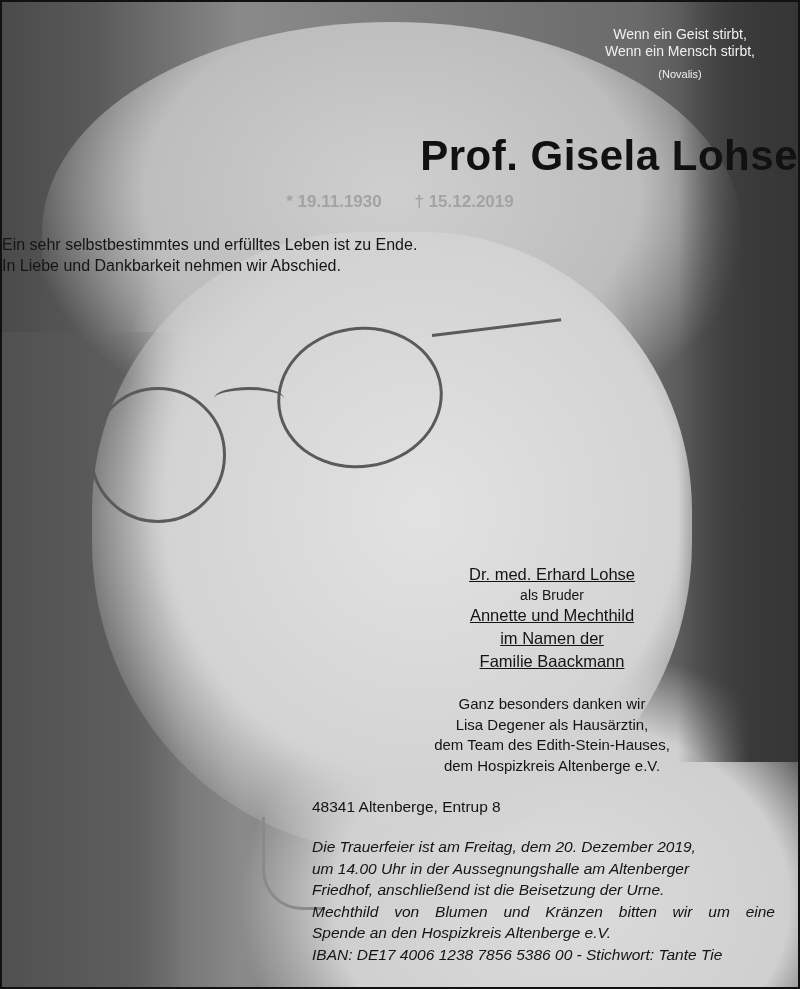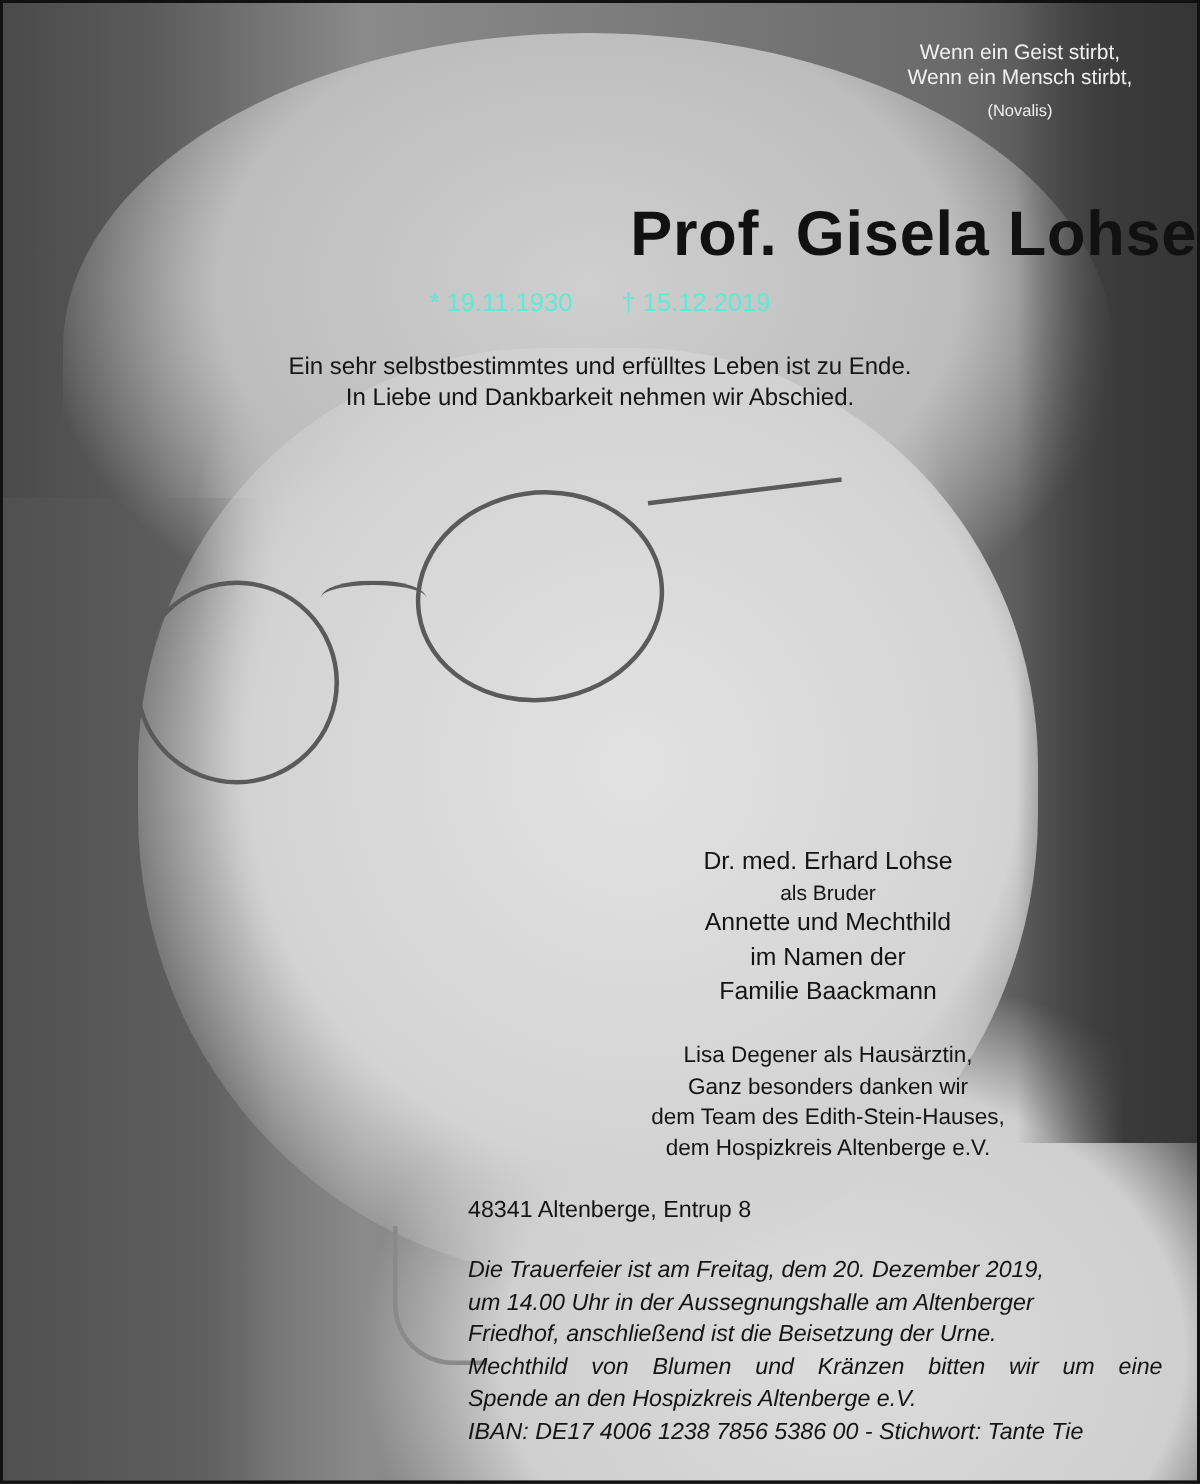"* 19.11.1930 † 15.12.2019" .dates { color: #5eead4 -> #a3a3a3; font-weight: none -> bold }
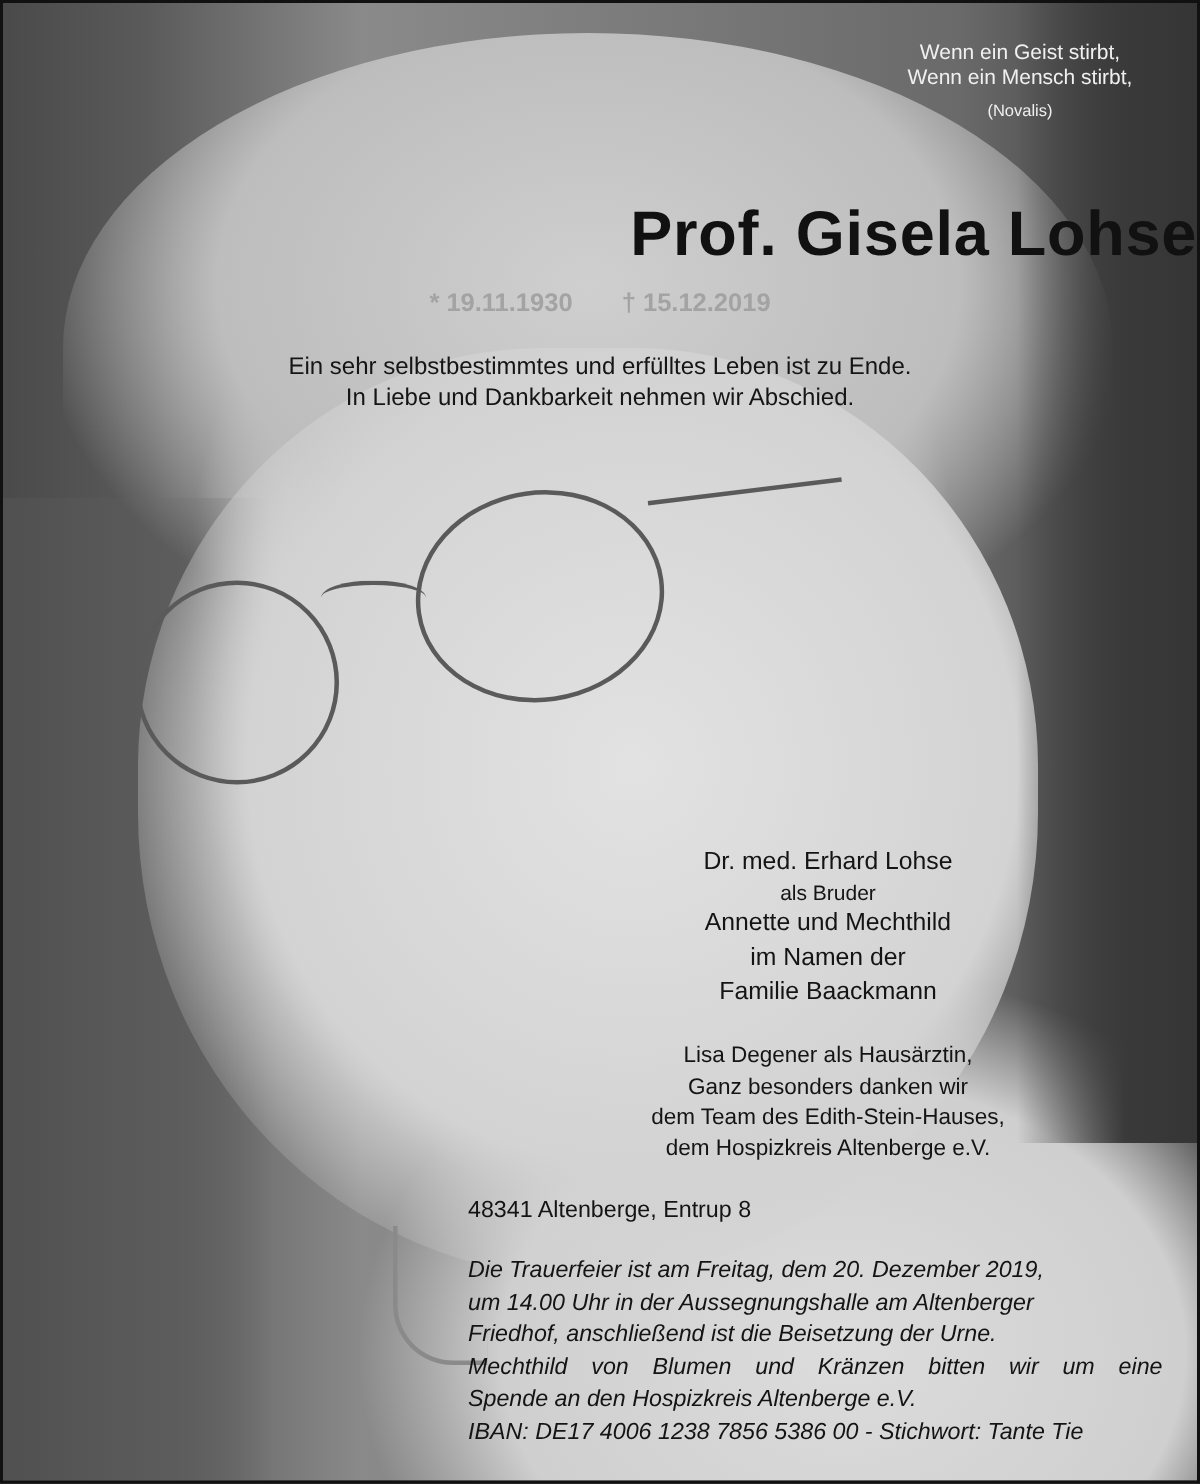"Ein sehr selbstbestimmtes und erfülltes" .tagline { text-align: center -> left }
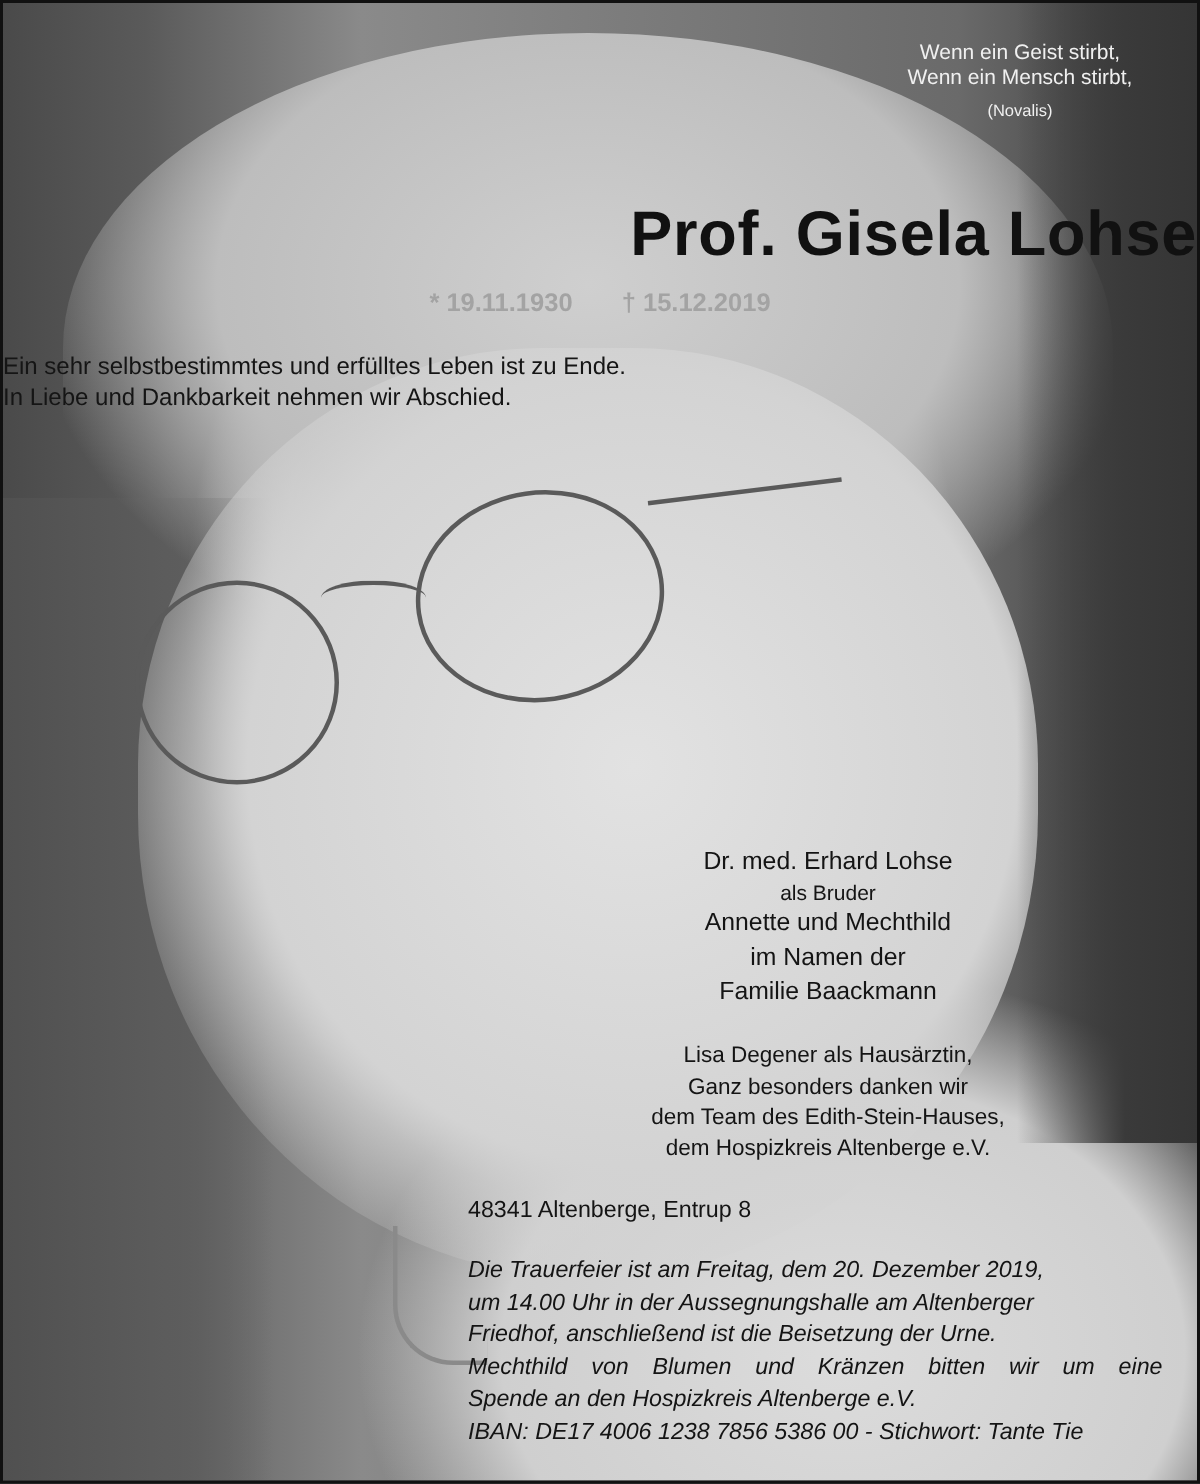"Dr. med. Erhard Lohse" .signers .main { text-decoration: none -> underline }
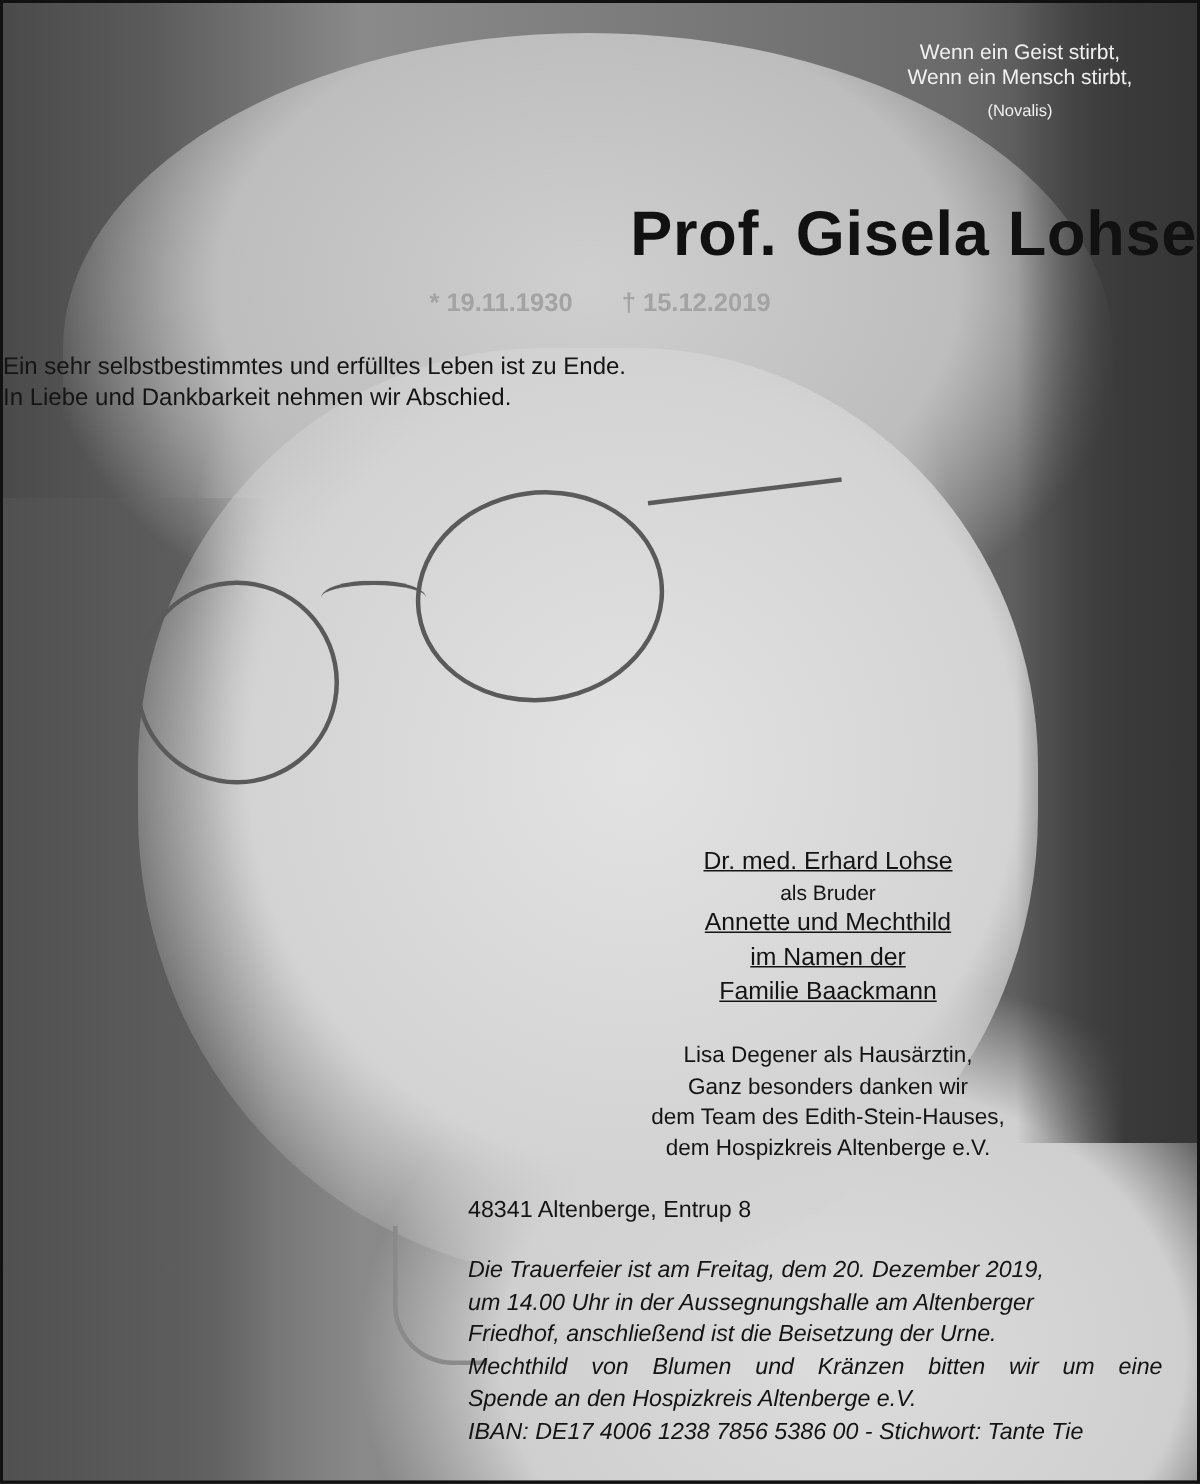"Lisa Degener als Hausärztin," div { order: before "Ganz besonders danken wir" -> after "Ganz besonders danken wir" }
